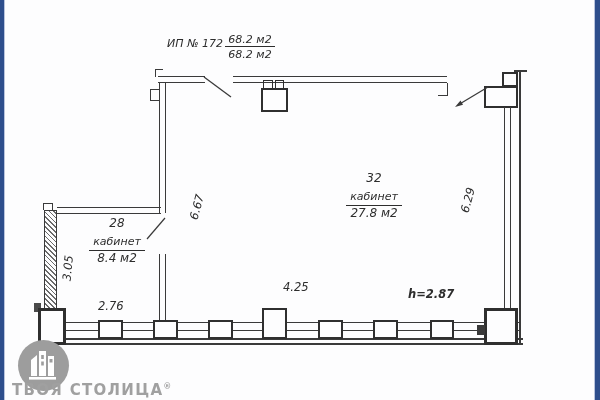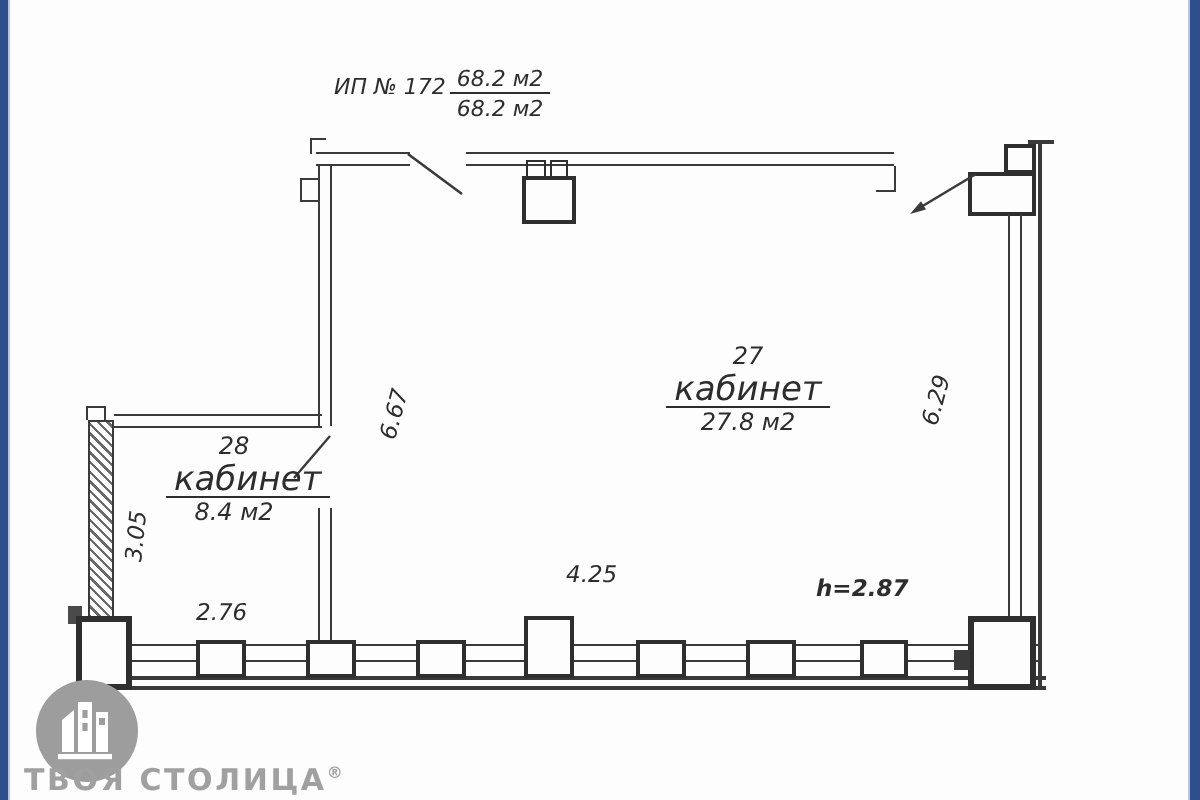"27" div.num { text: 27 -> 32 }
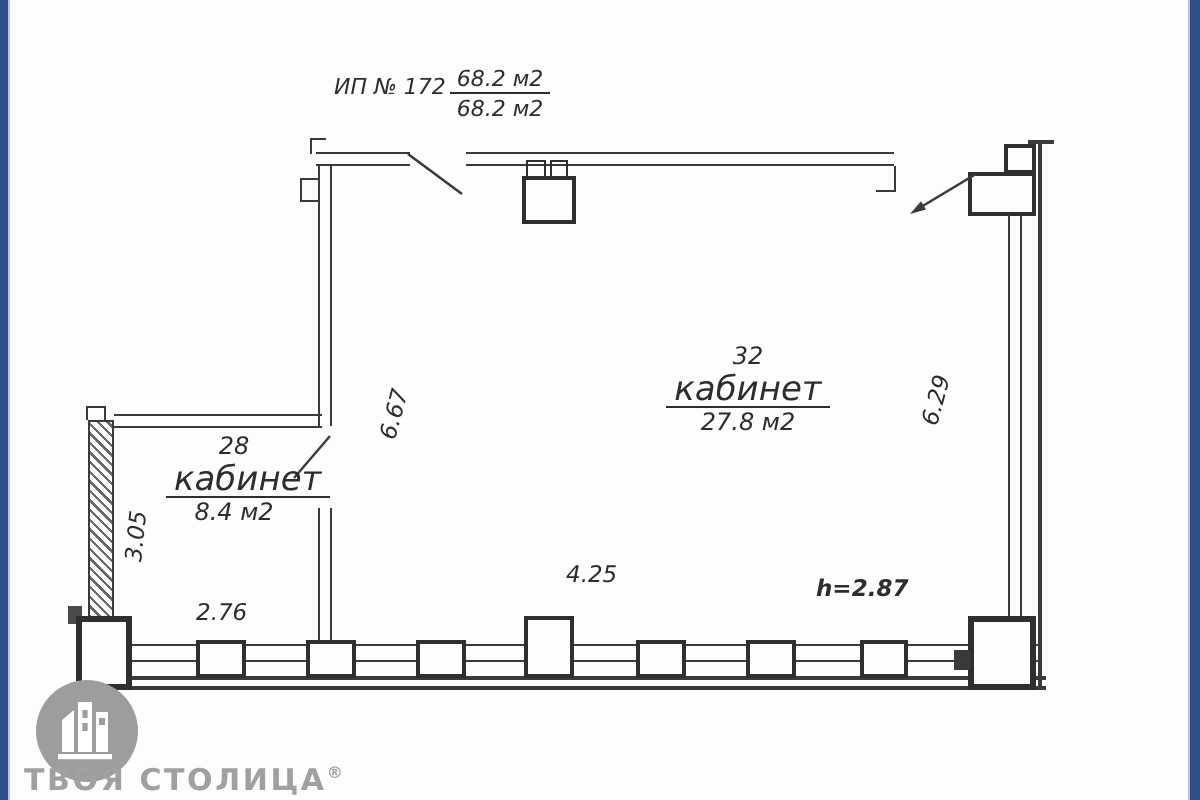"кабинет" .roomlbl .nm { font-size: 17px -> 11px }
